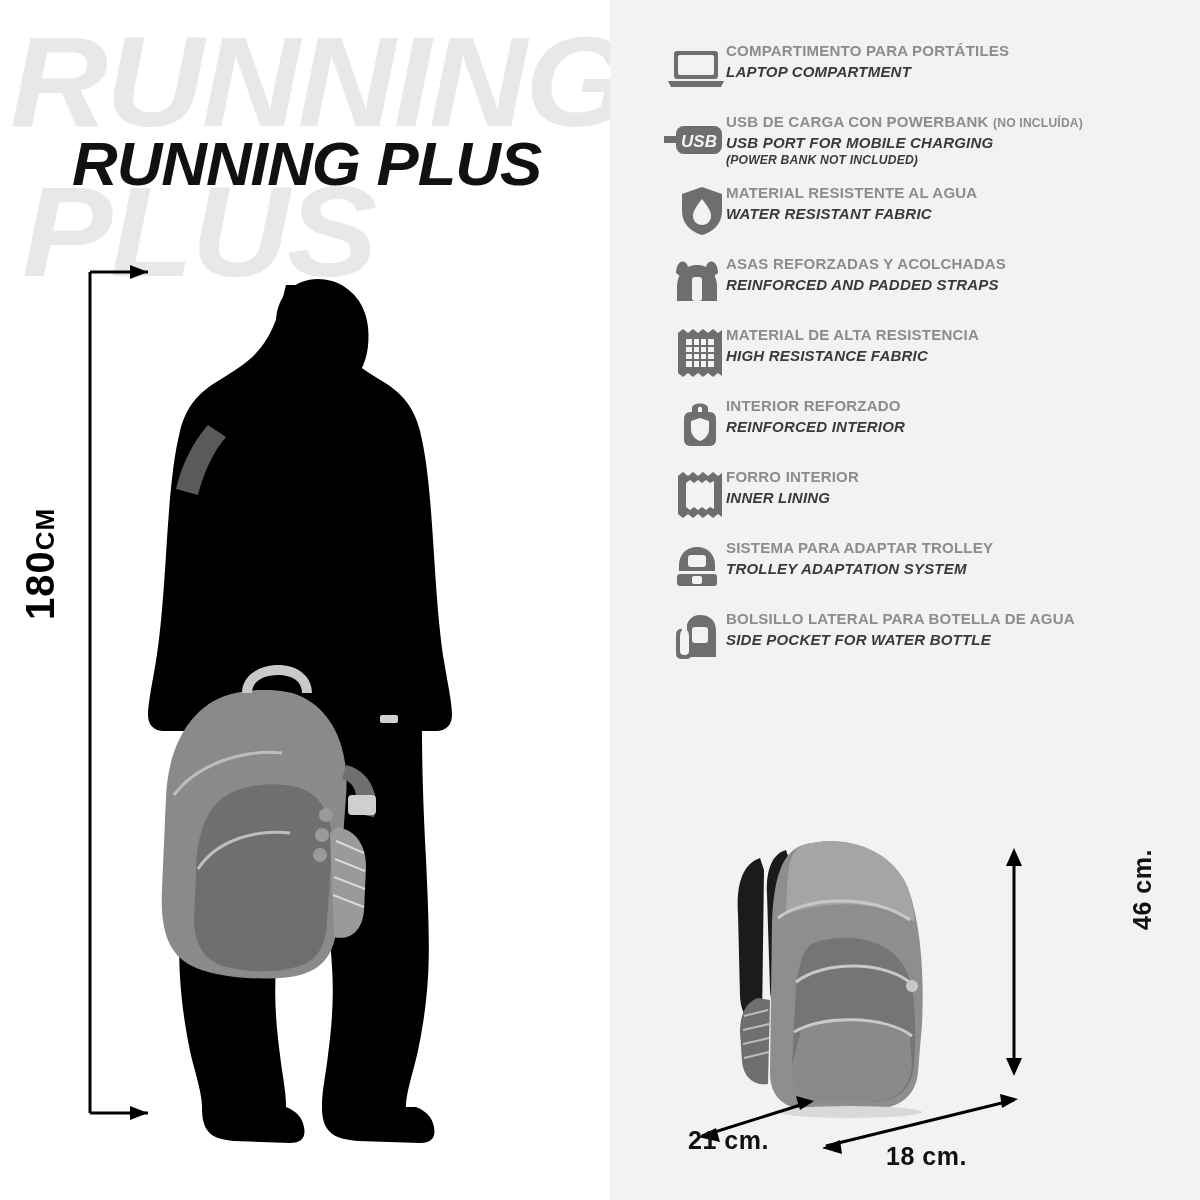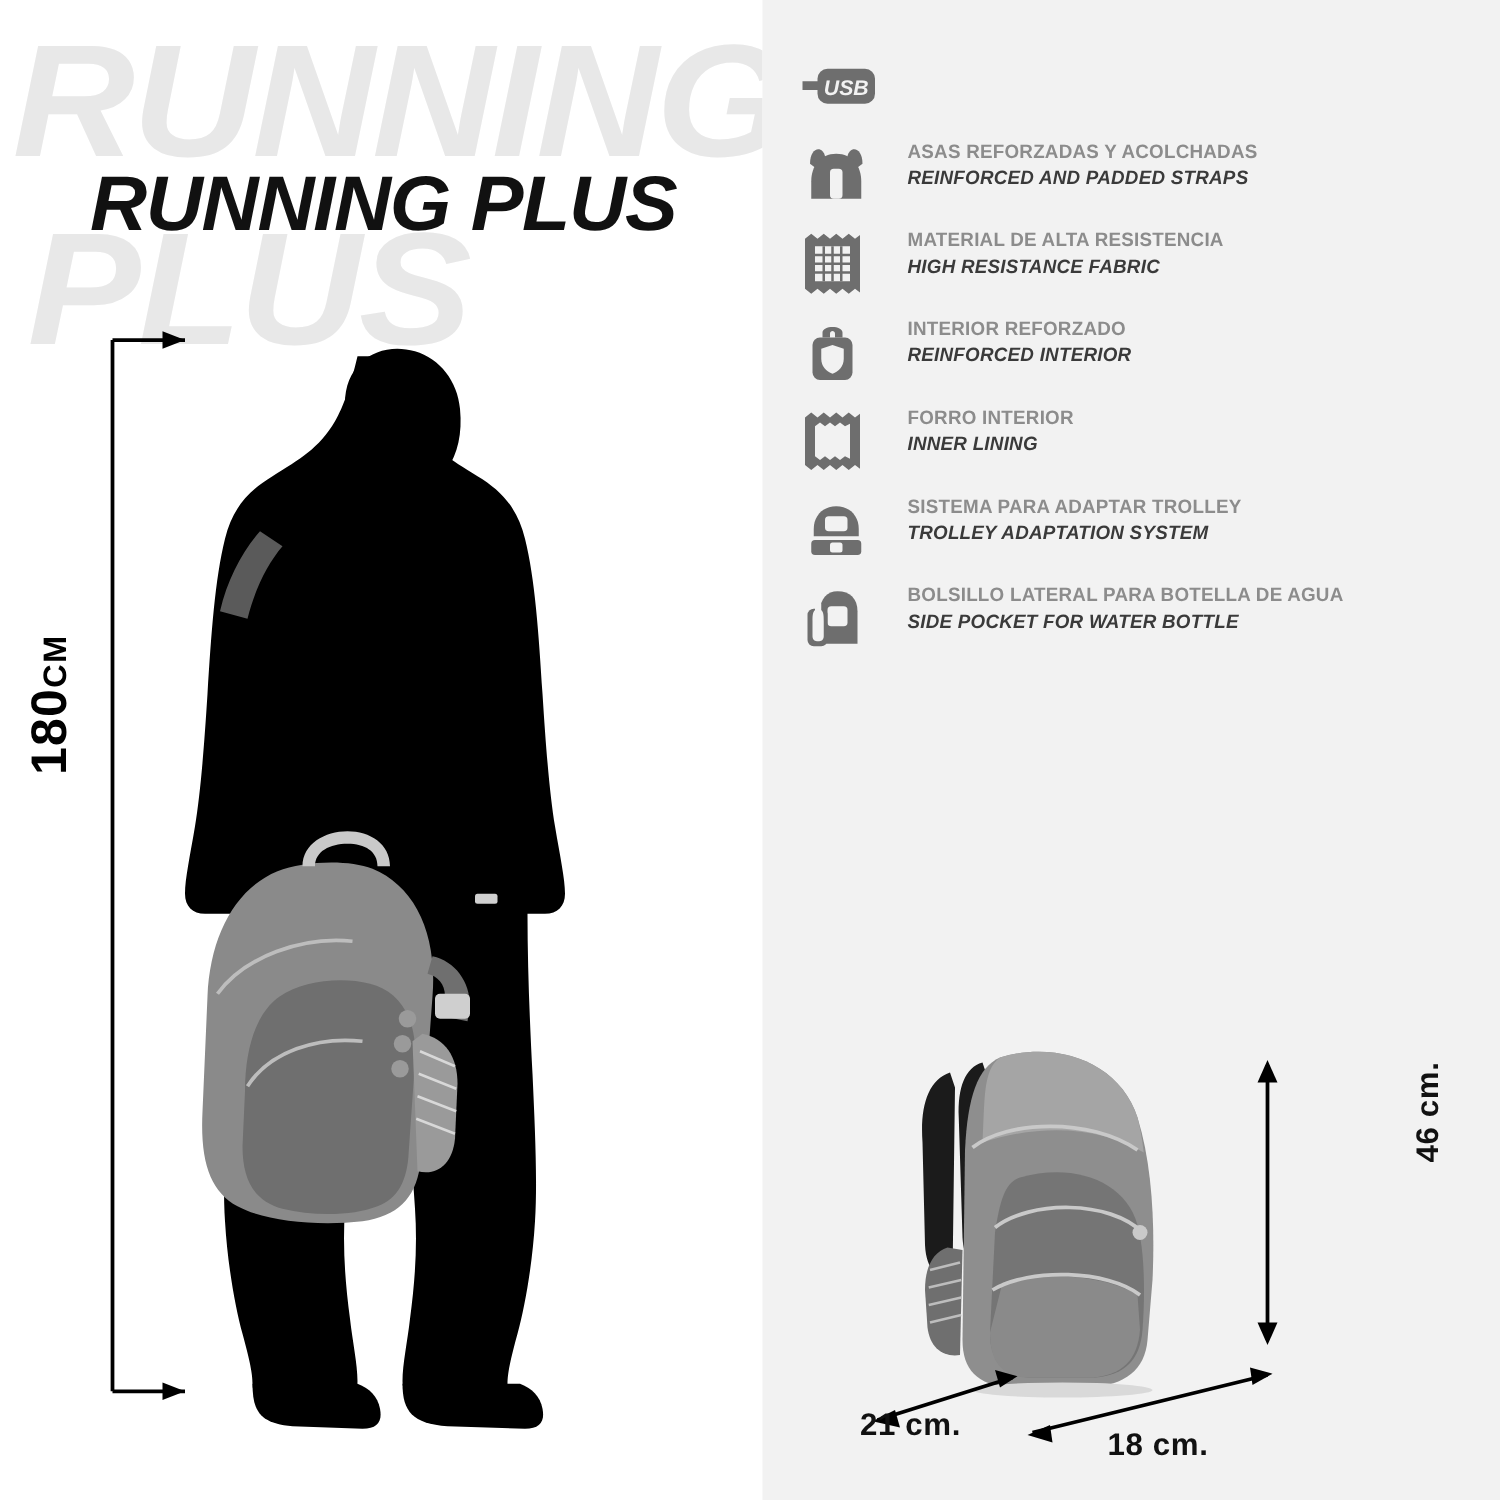"COMPARTIMENTO PARA PORTÁTILES" div.feature { html: none -> <div> <div> <svg> <rect></rect> <rect></rect> <path></path> </svg> </div> <div> <div>COMPARTIMENTO PARA PORTÁTILES</div> <div>LAPTOP COMPARTMENT</div> </div> </div> }
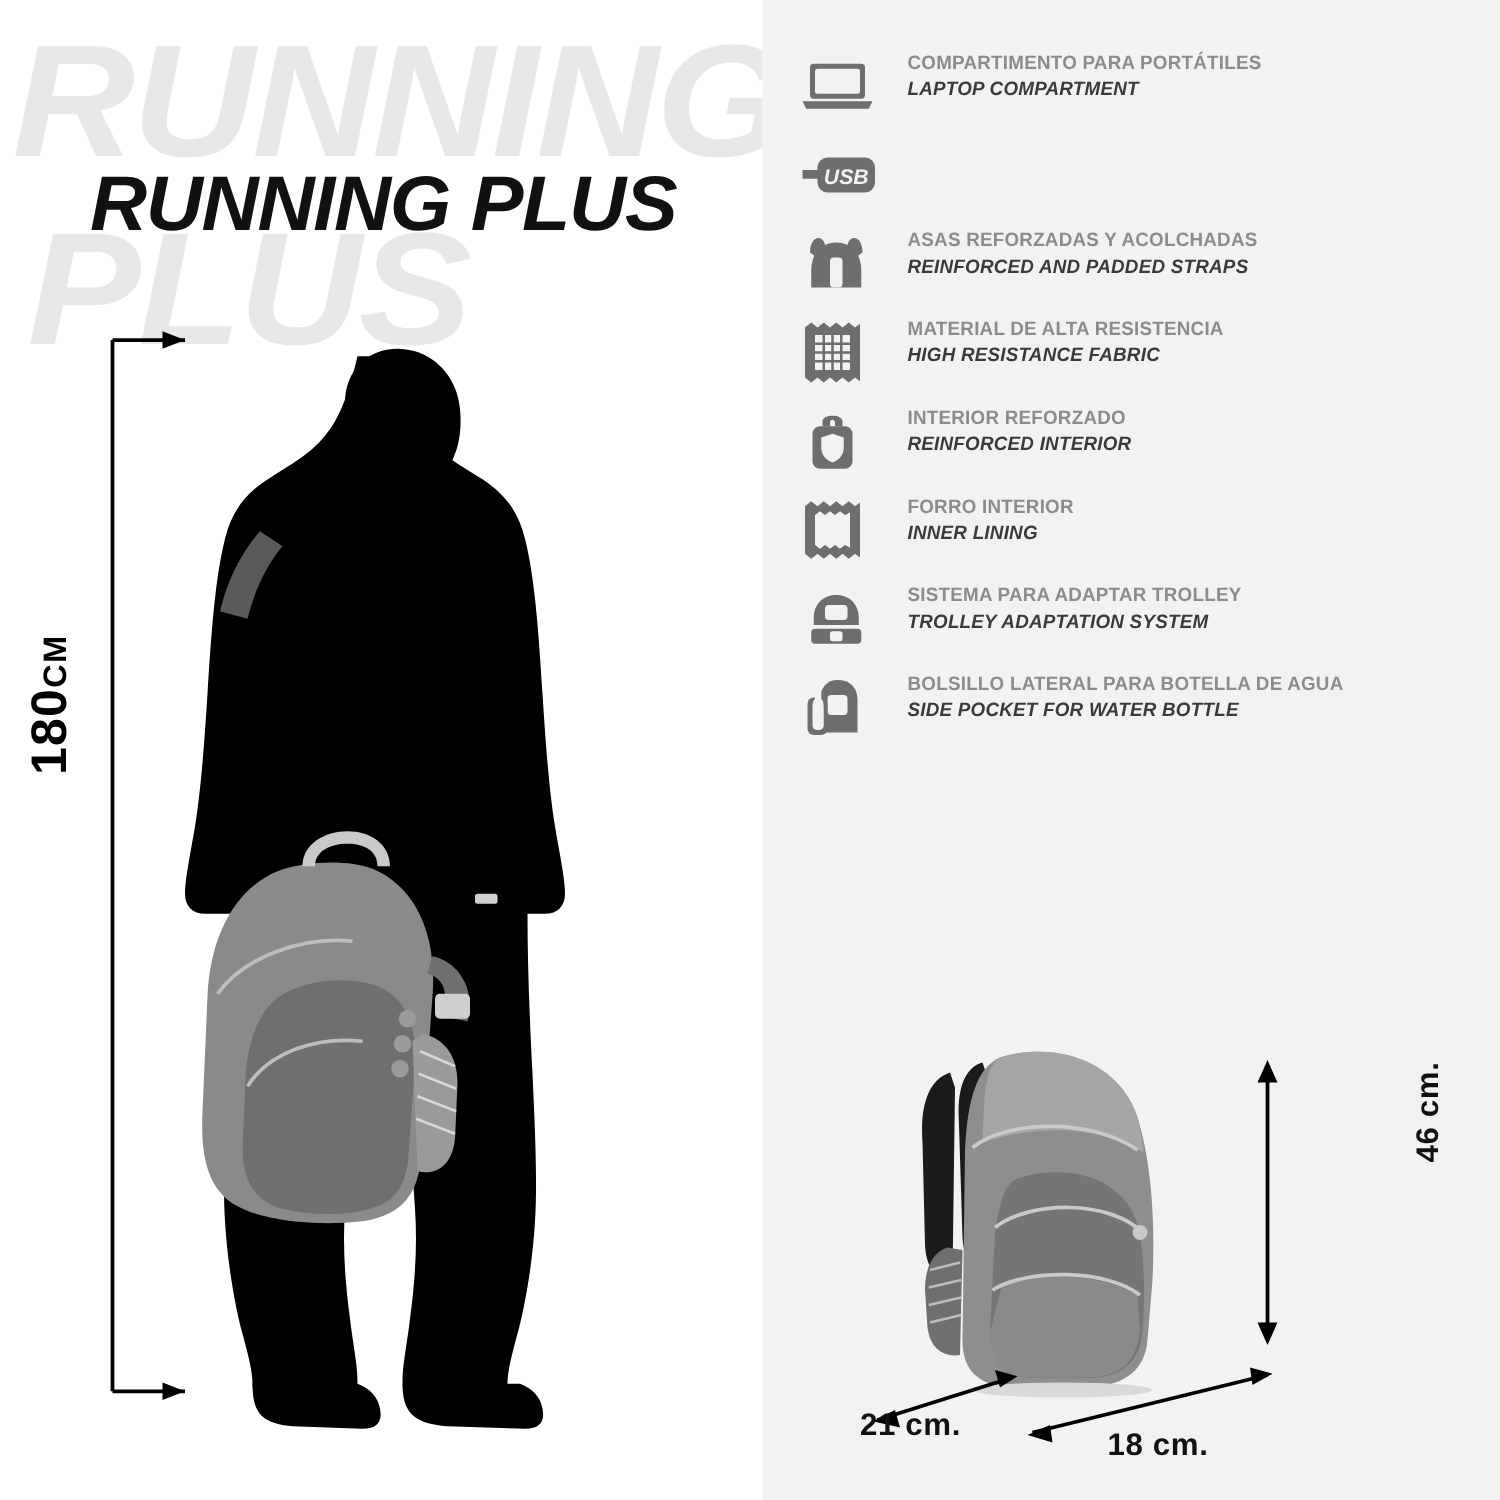"USB DE CARGA CON POWERBANK" div.texts { html: none -> <div> <div><span>USB DE CARGA CON POWERBANK</span> <span>(NO INCLUÍDA)</span></div> <div><span>USB PORT FOR MOBILE CHARGING</span><span>(POWER BANK NOT INCLUDED)</span></div> </div> }
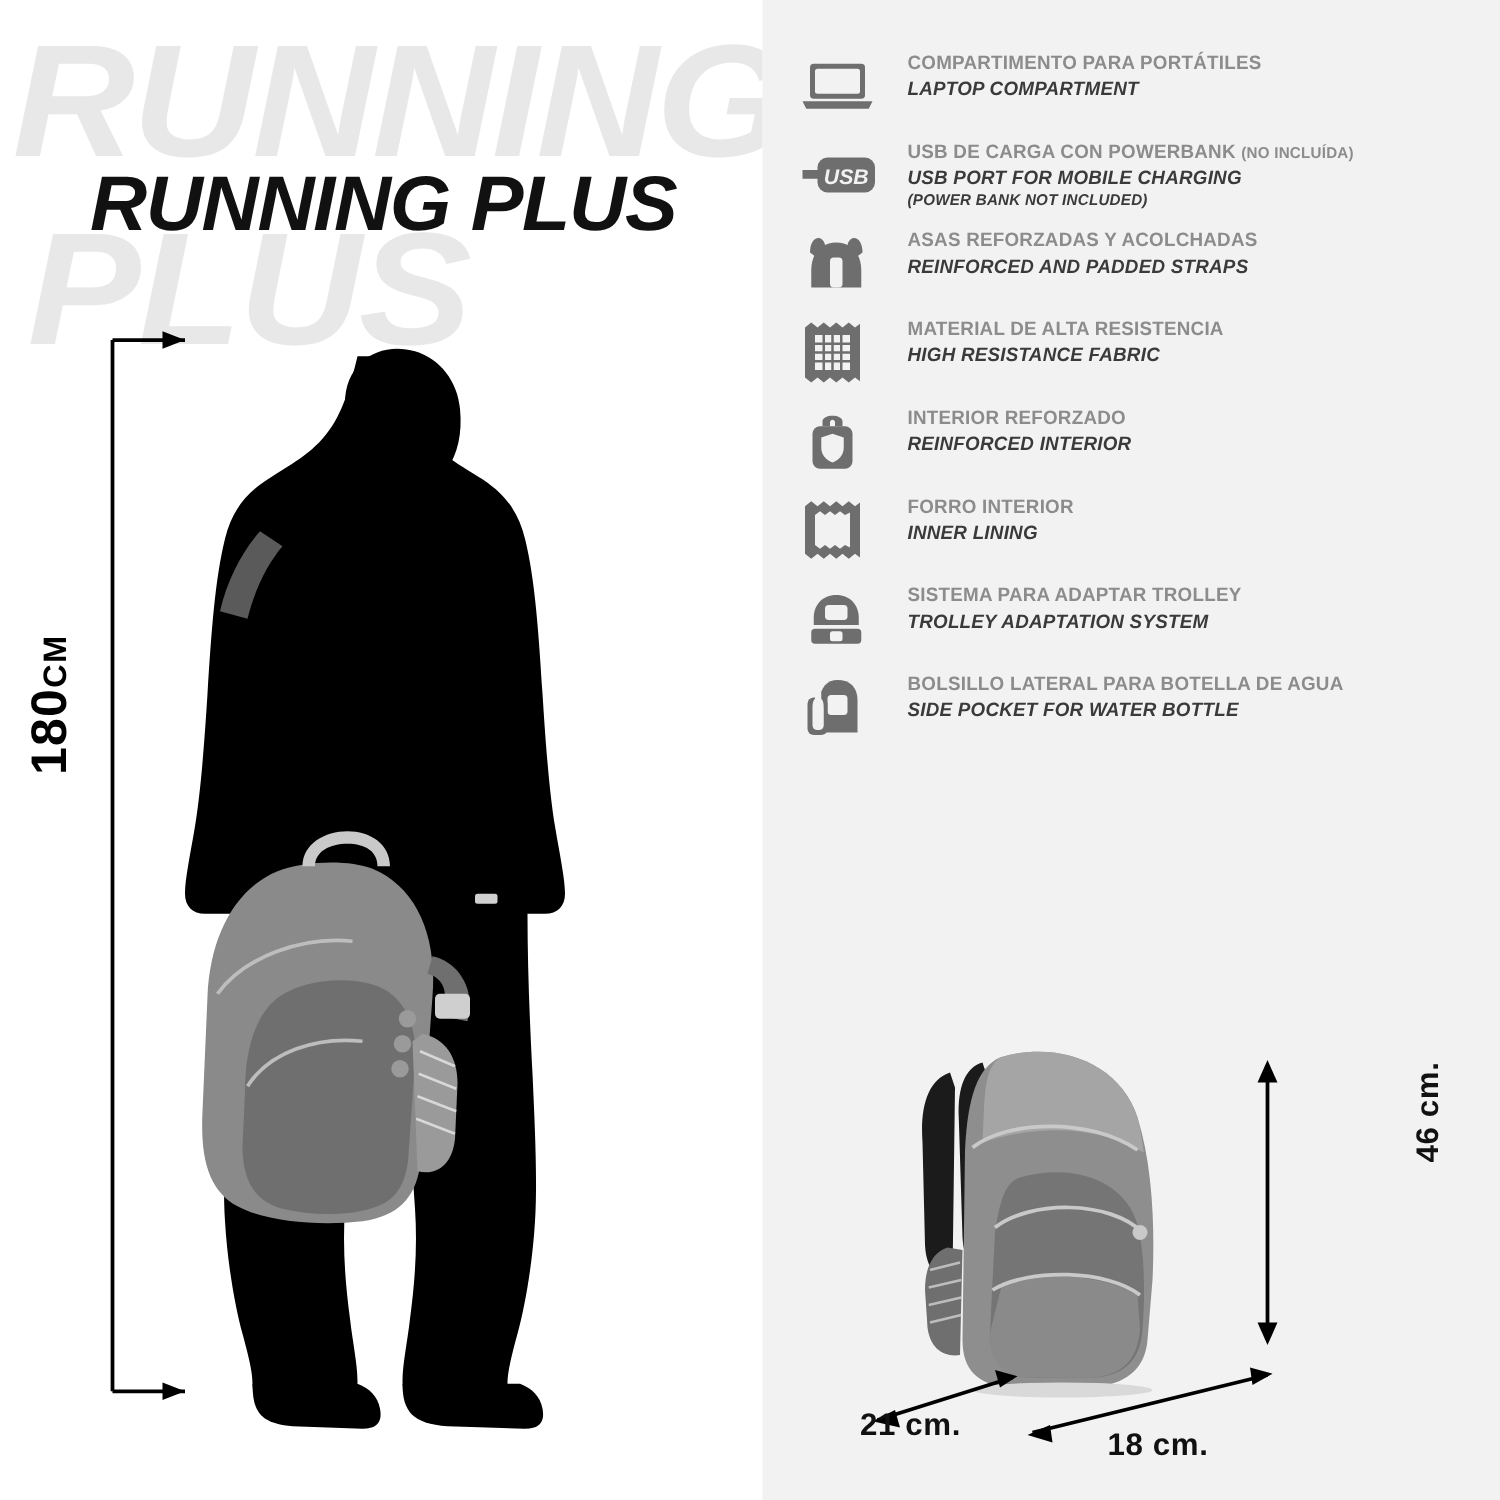"USB" .feature .icon-box { justify-content: flex-start -> flex-end }
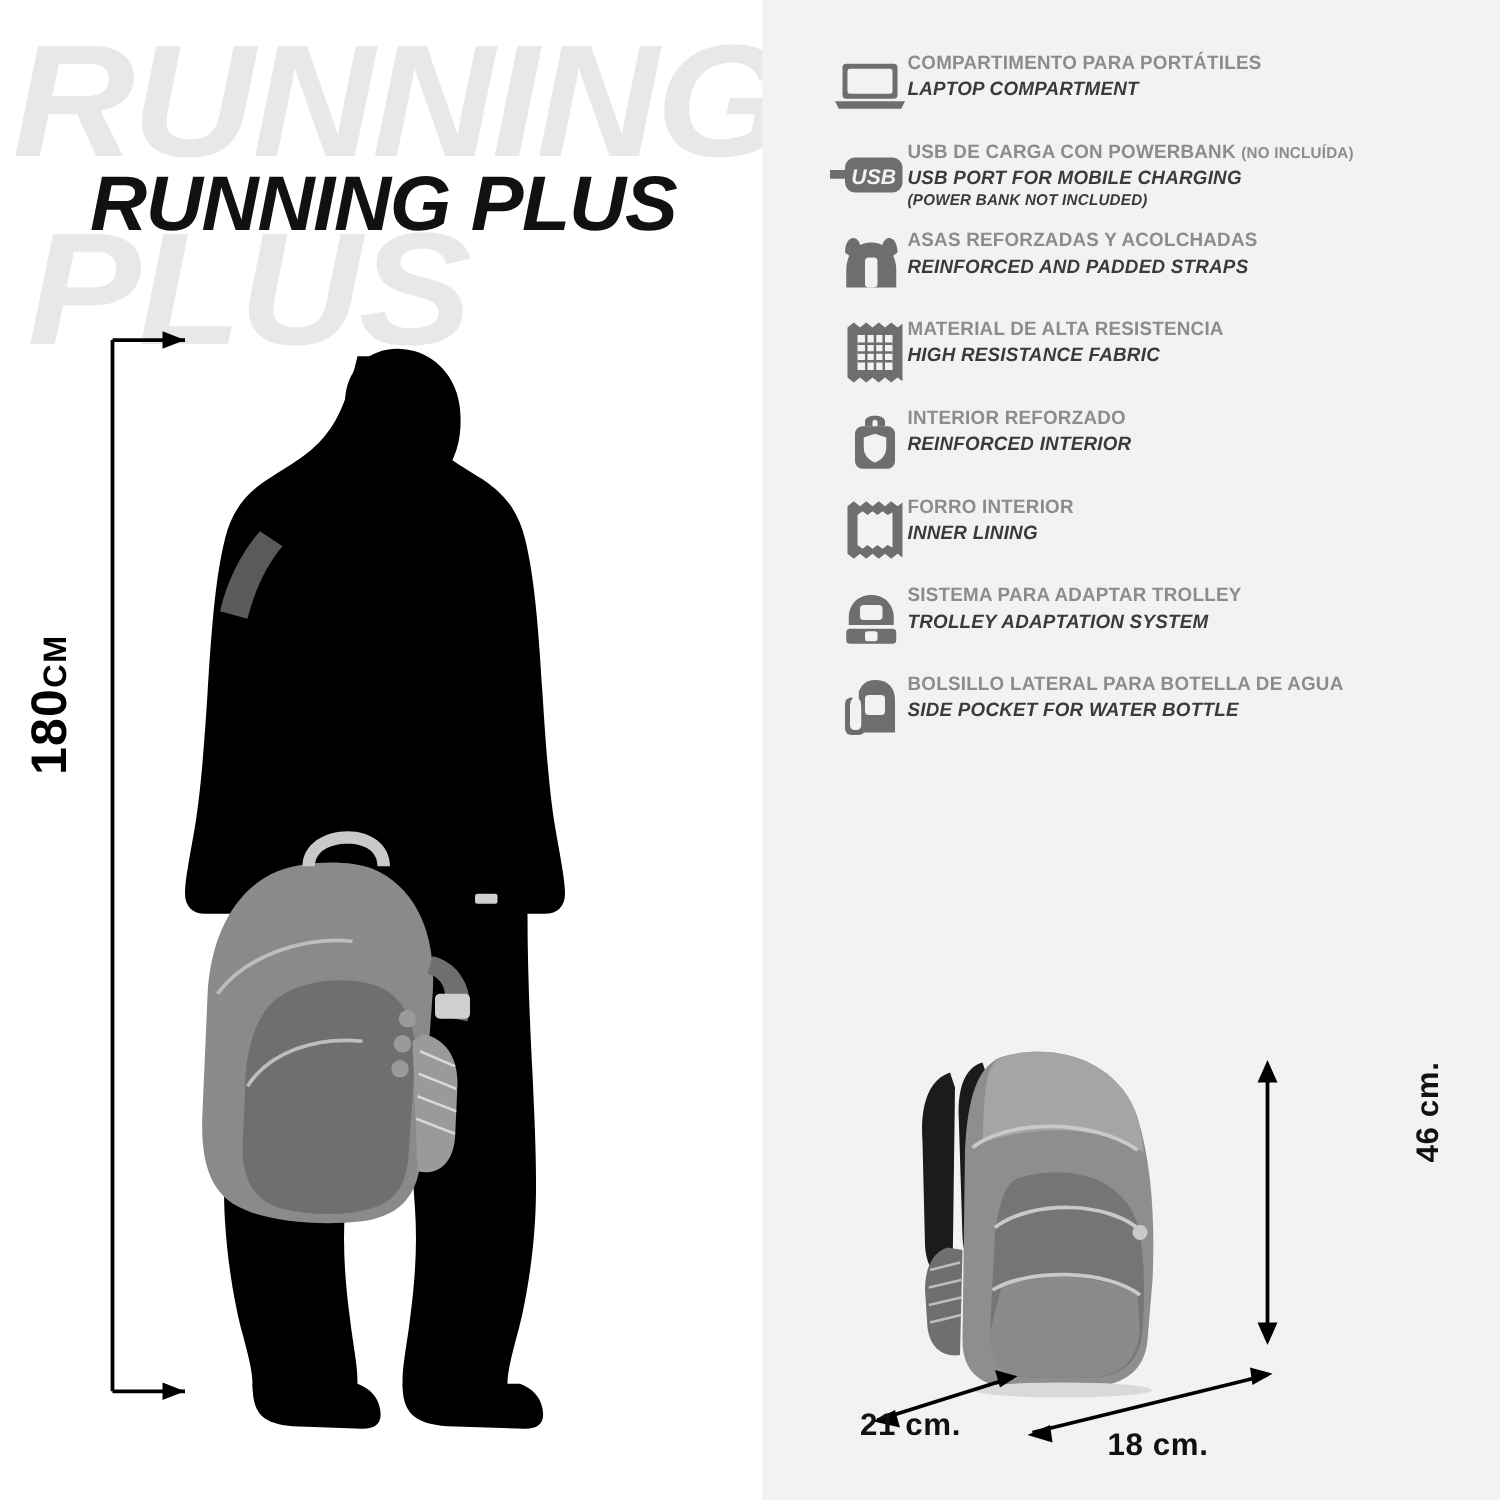"MATERIAL RESISTENTE AL AGUA" div.feature { html: none -> <div> <div> <svg> <path></path> <path></path> </svg> </div> <div> <div>MATERIAL RESISTENTE AL AGUA</div> <div>WATER RESISTANT FABRIC</div> </div> </div> }
